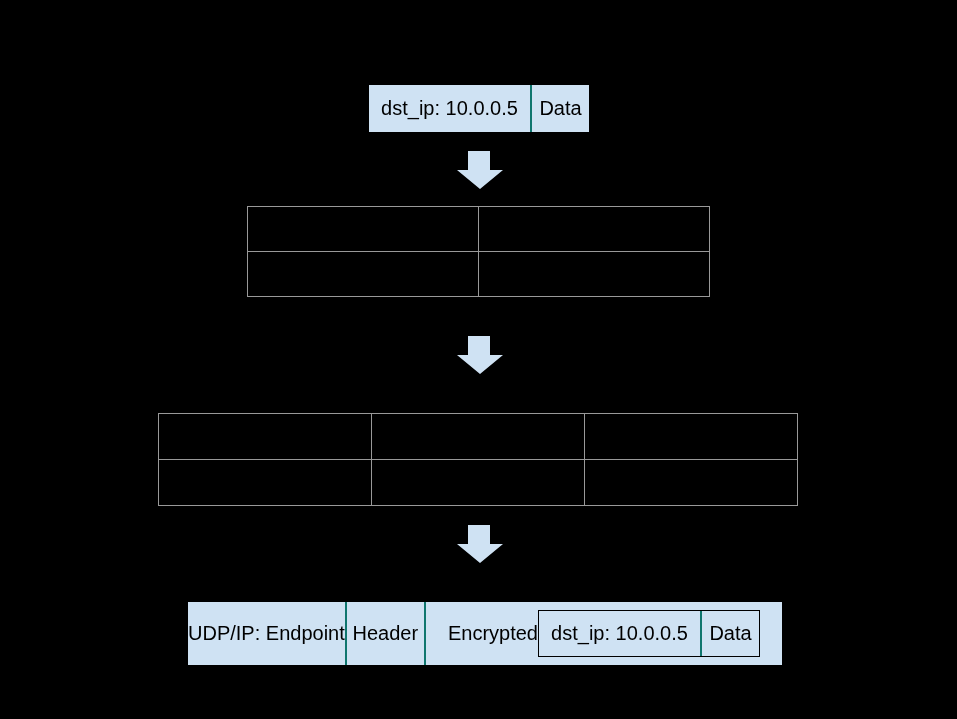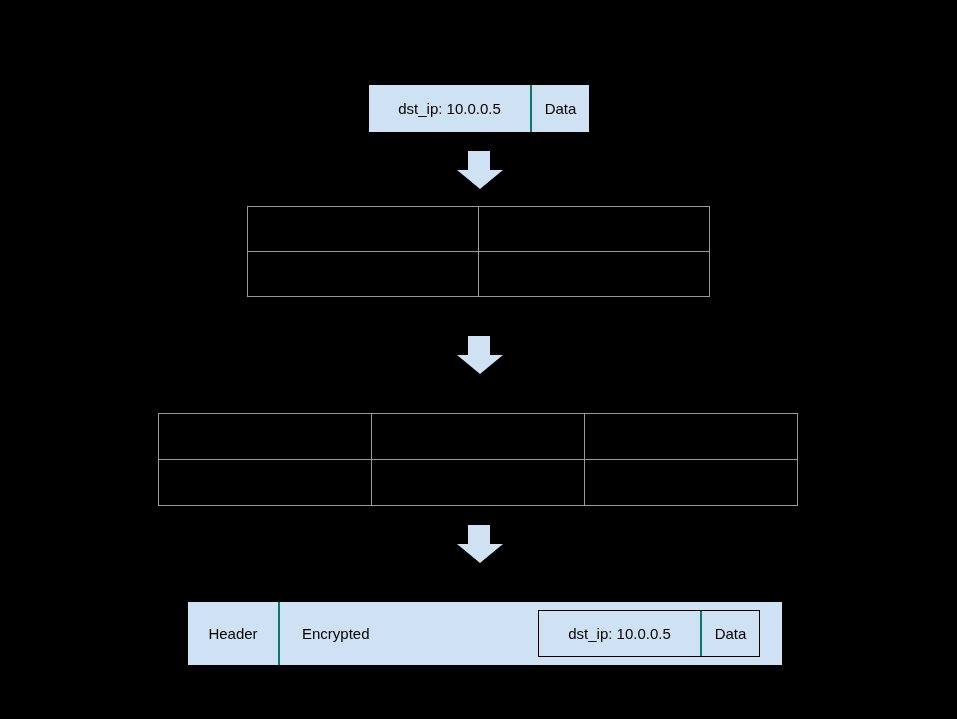"dst_ip: 10.0.0.5" .pkt { font-size: 15px -> 20px }
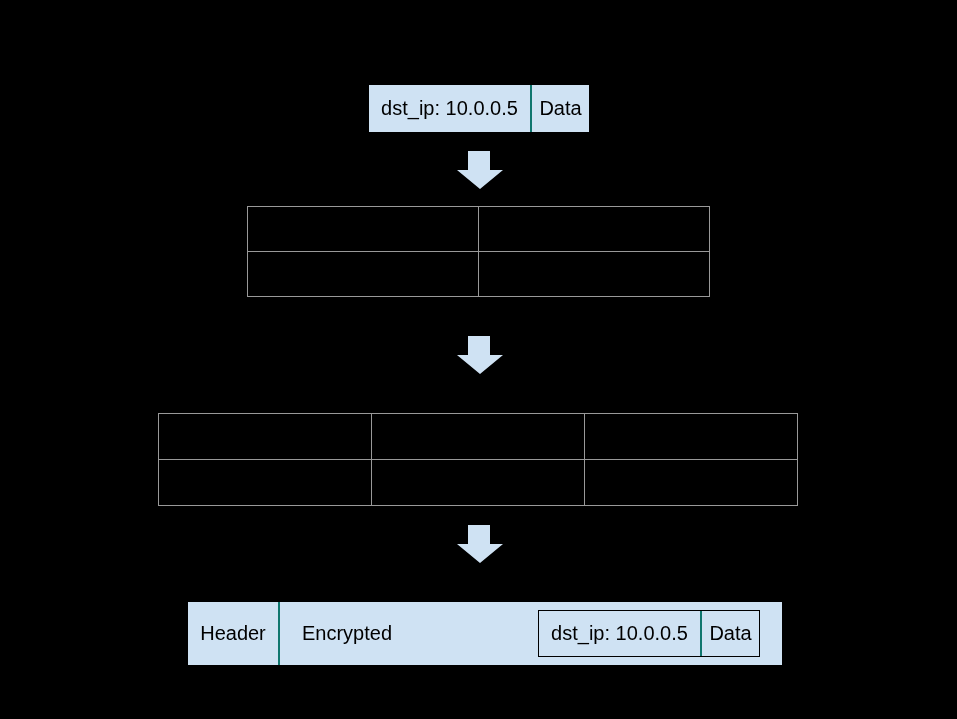"UDP/IP: Endpoint" div.cell { html: none -> <div>UDP/IP: Endpoint</div> }
